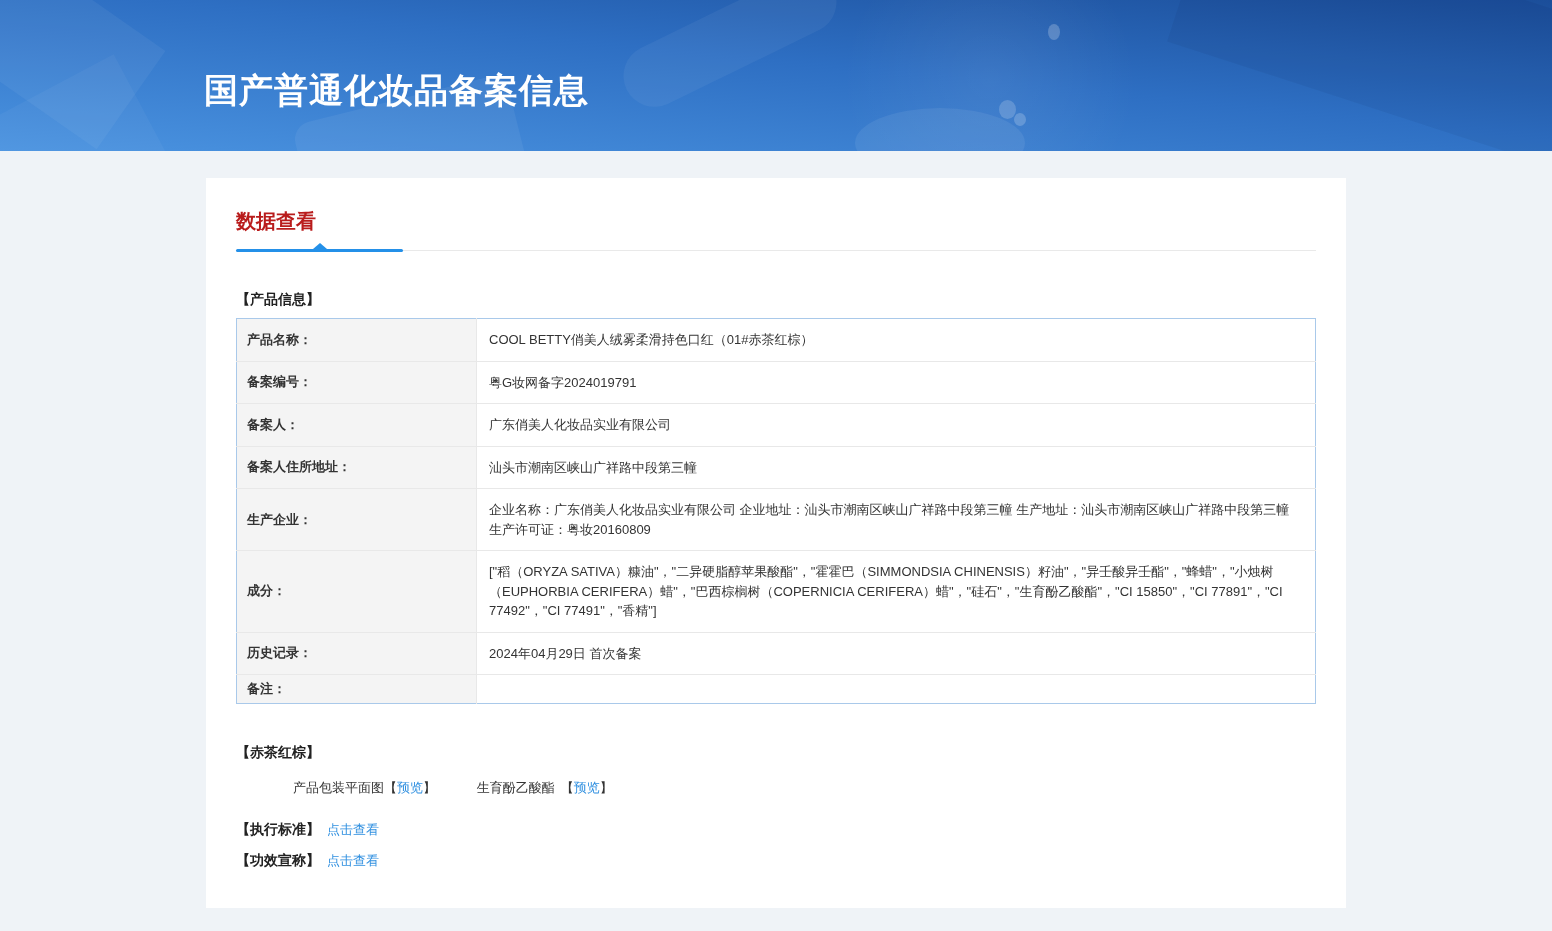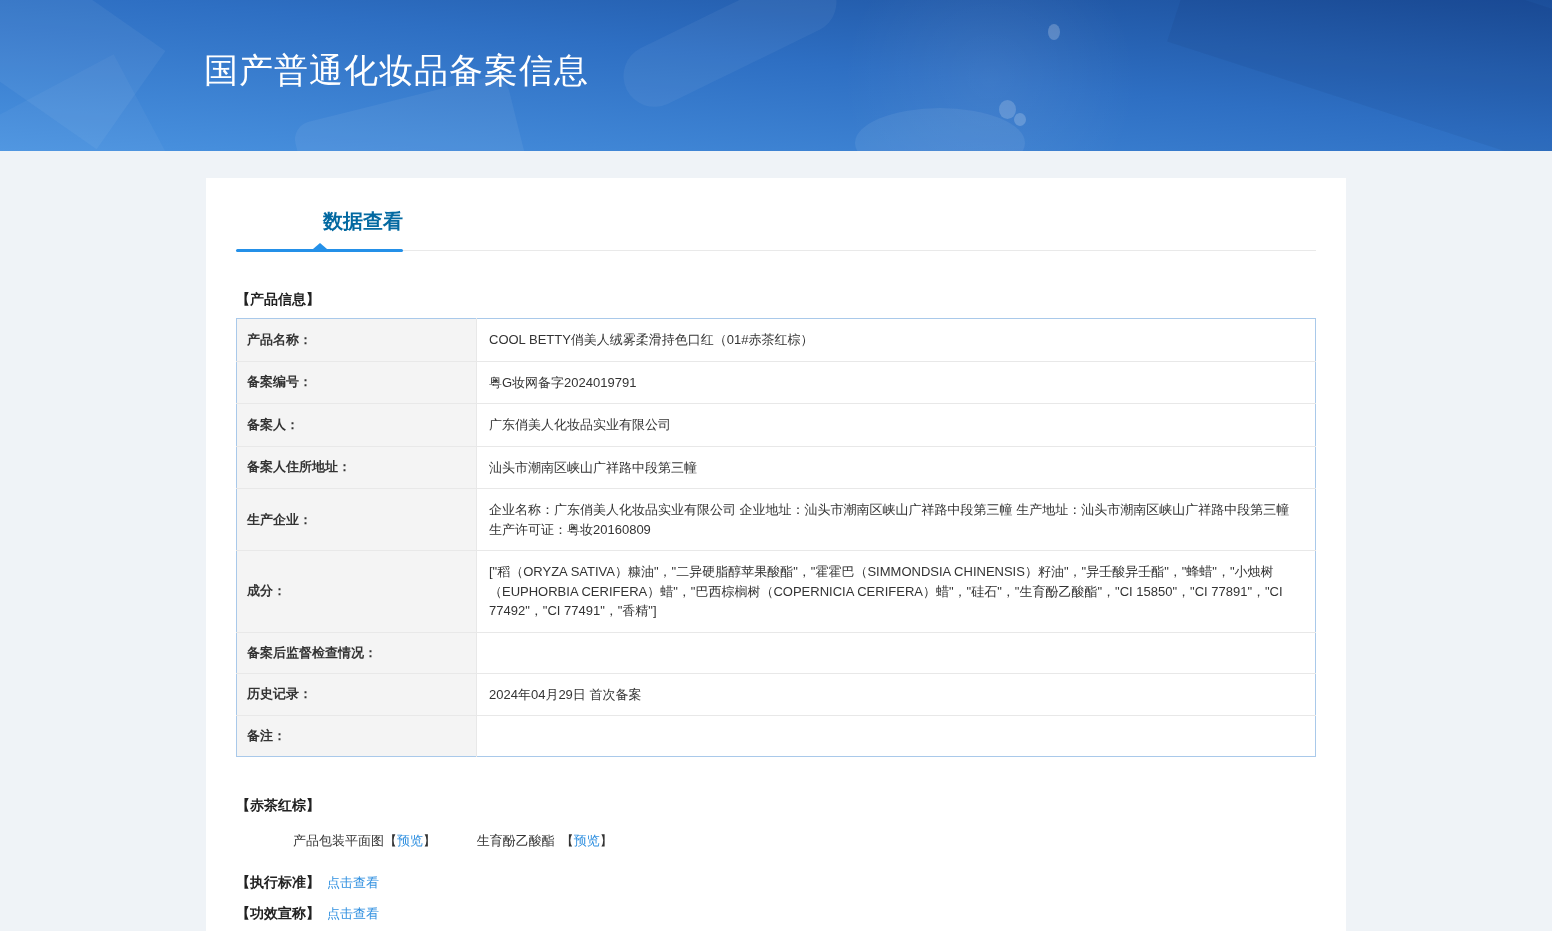"国产普通化妆品备案信息" .banner-title { font-weight: normal -> bold; top: 48px -> 68px }
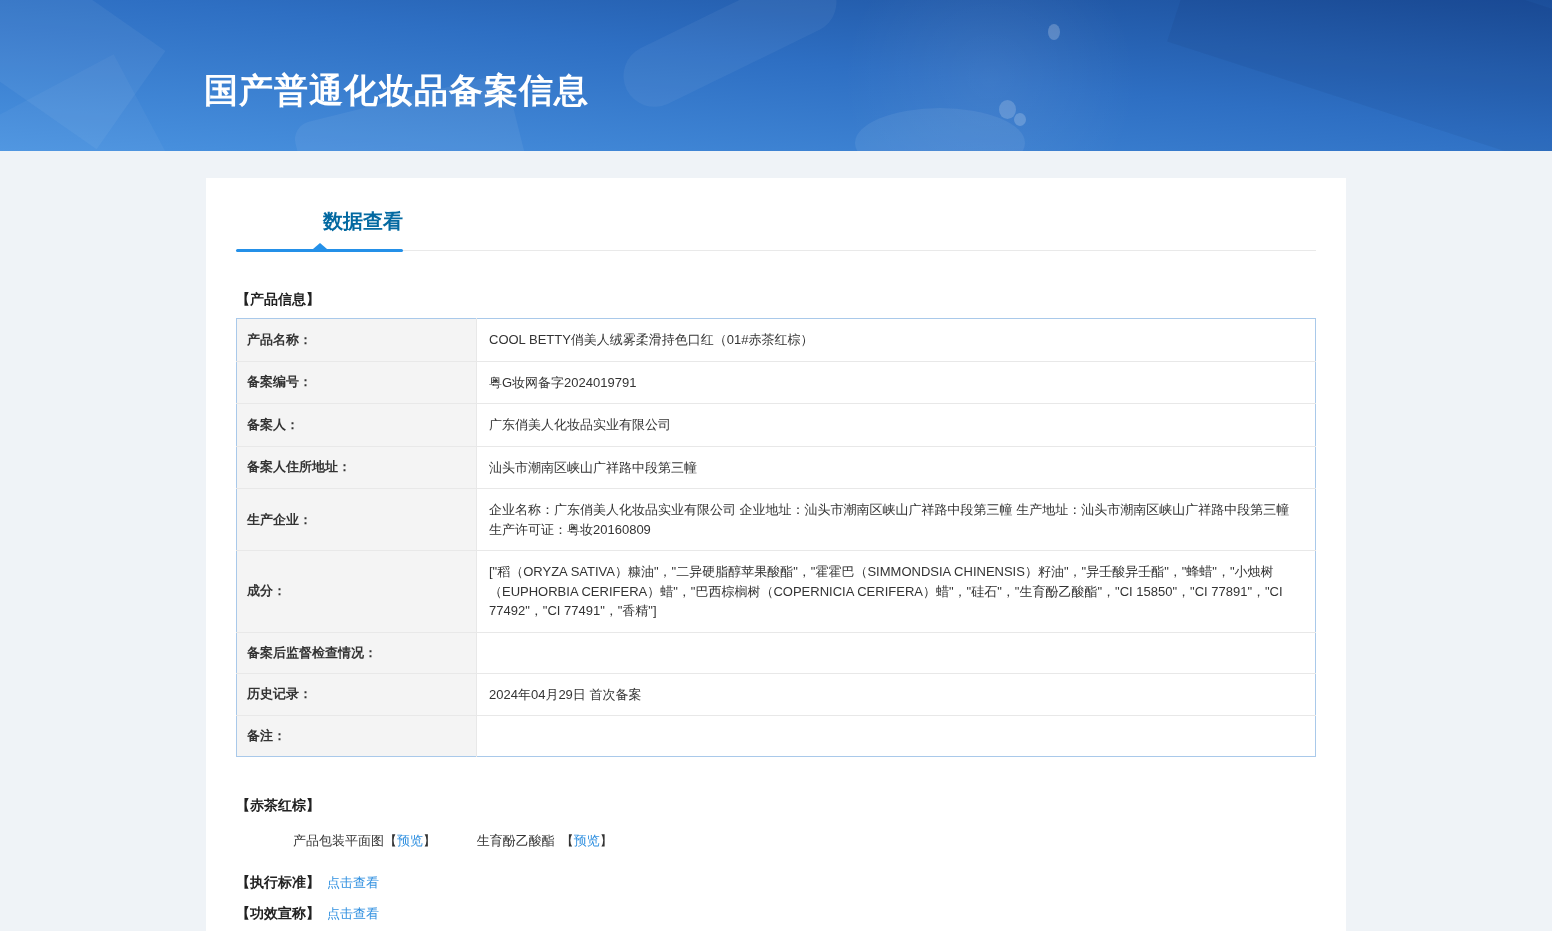"数据查看" .tab { color: #0369a1 -> #b91c1c; text-align: right -> left }
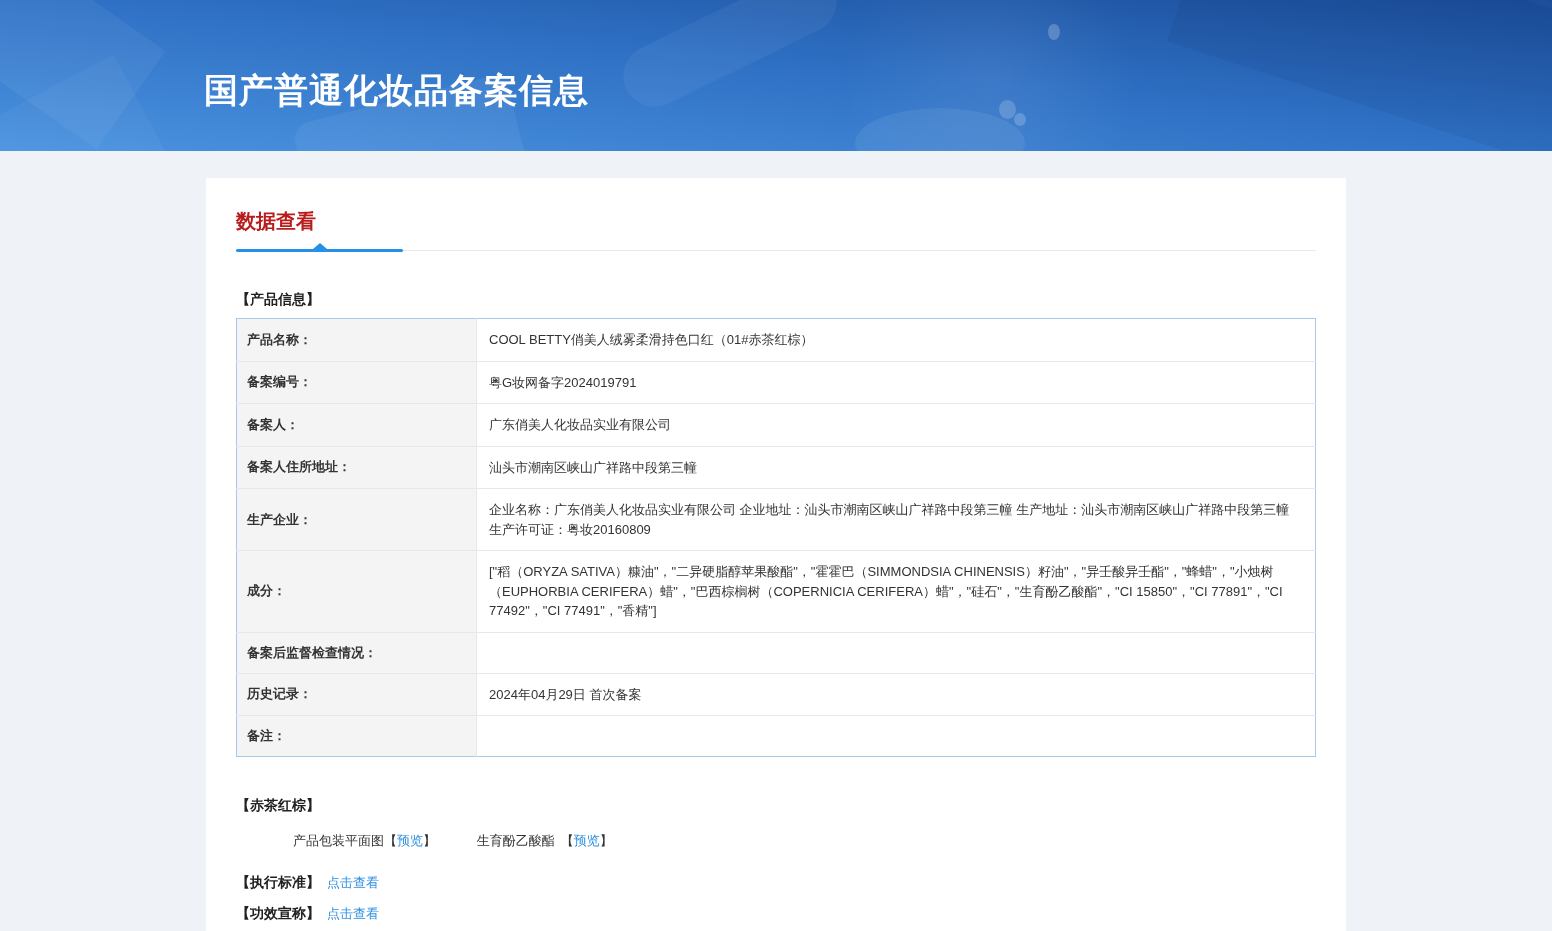"产品名称：" td.flabel { padding: 11px 10px -> 5px 10px }
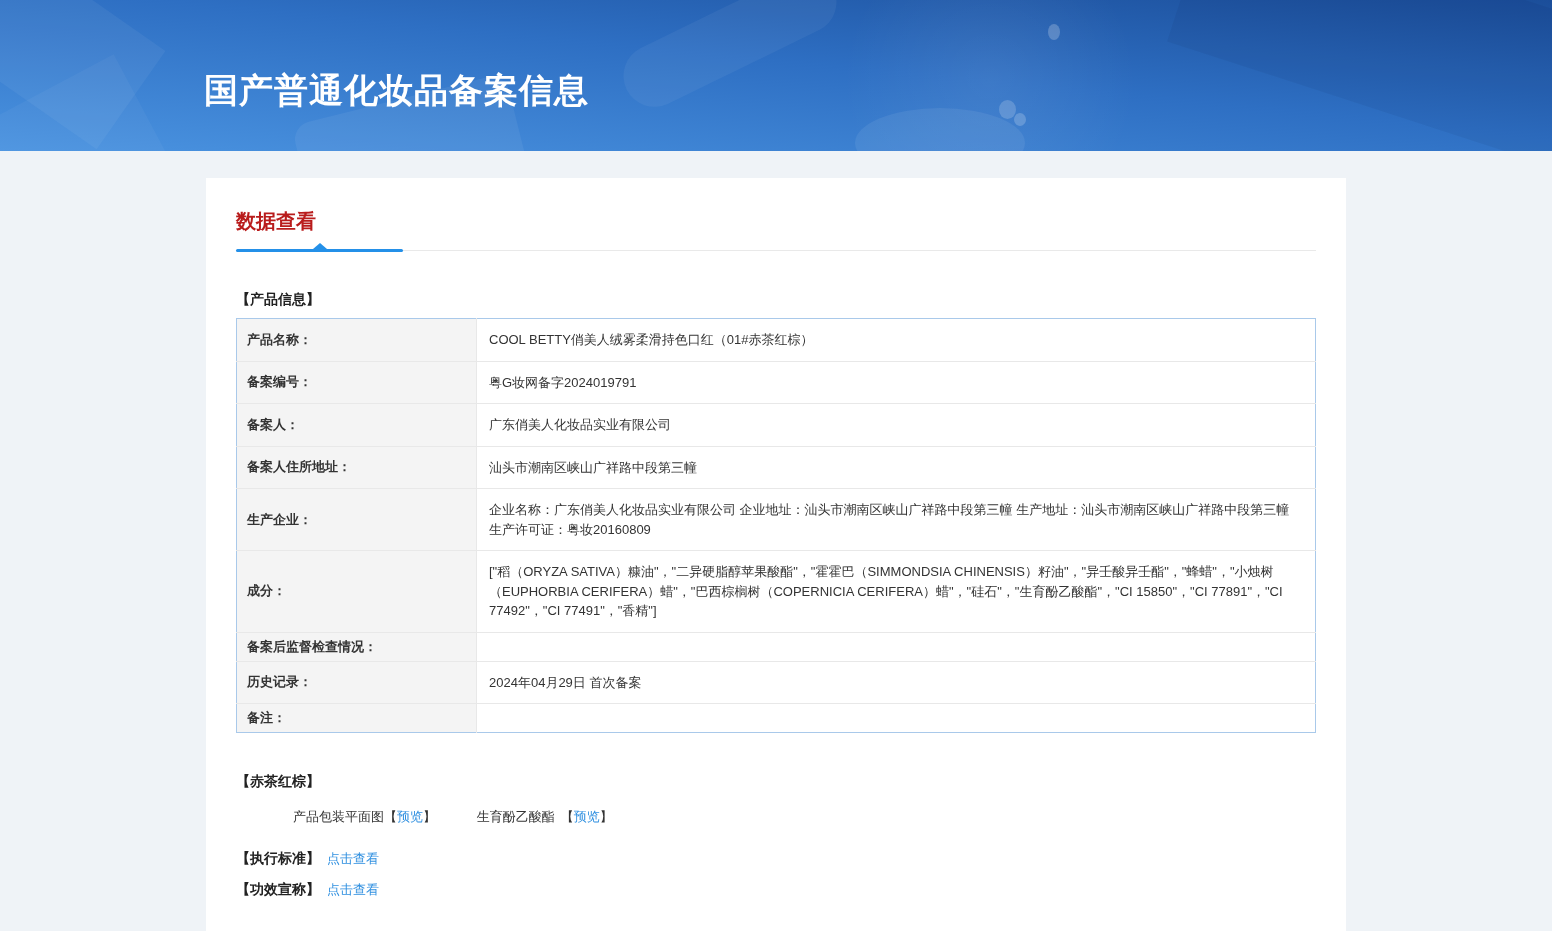"备案后监督检查情况：" tr { html: <tr> <td>备案后监督检查情况：</td> <td></td> </tr> -> none }
